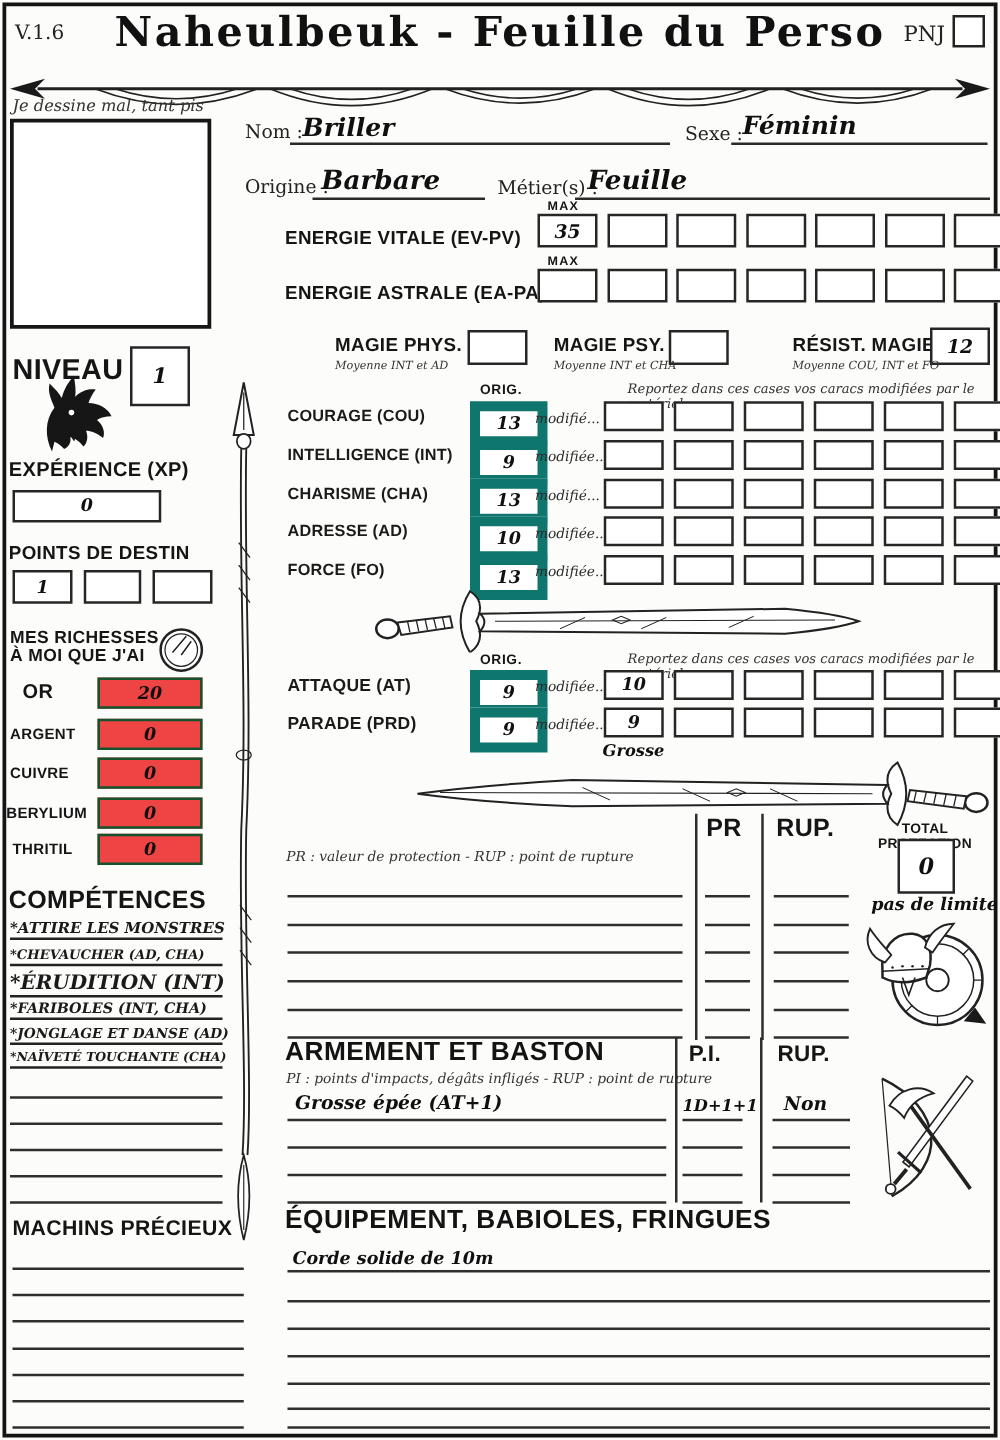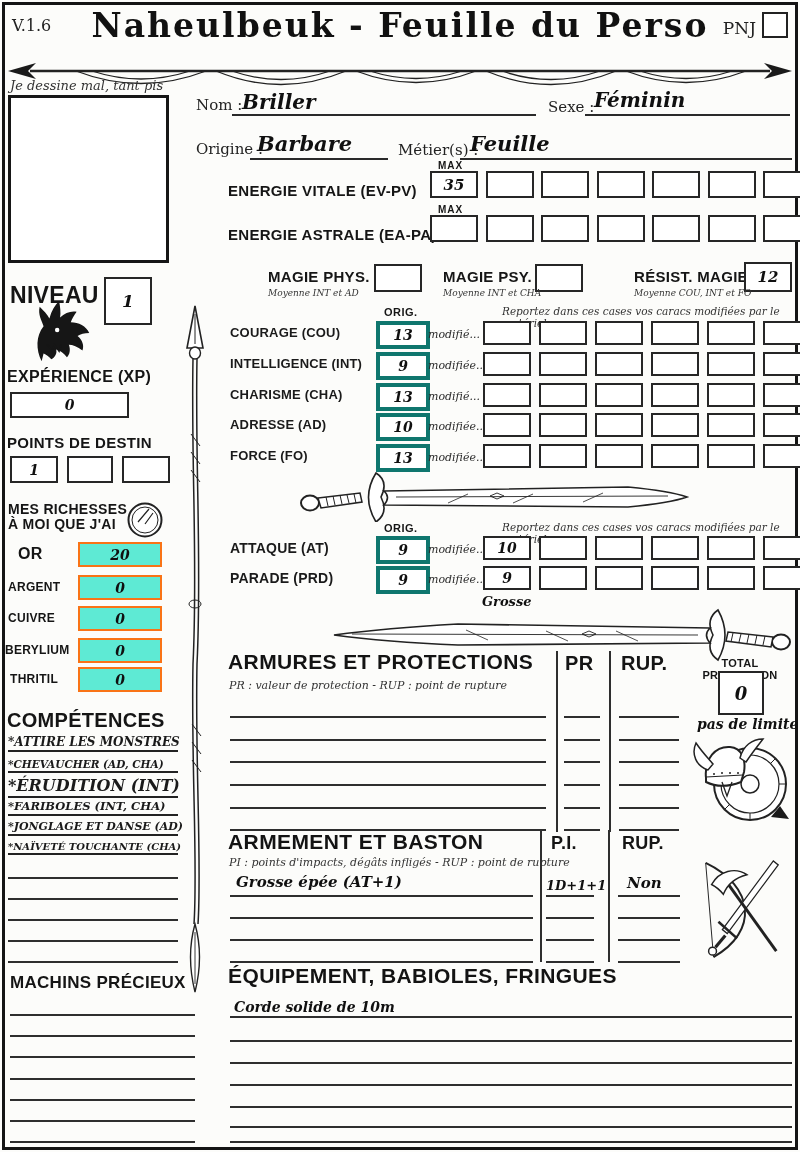"13" .obox { border: 4px solid #0f766e -> 8px solid #0f766e }
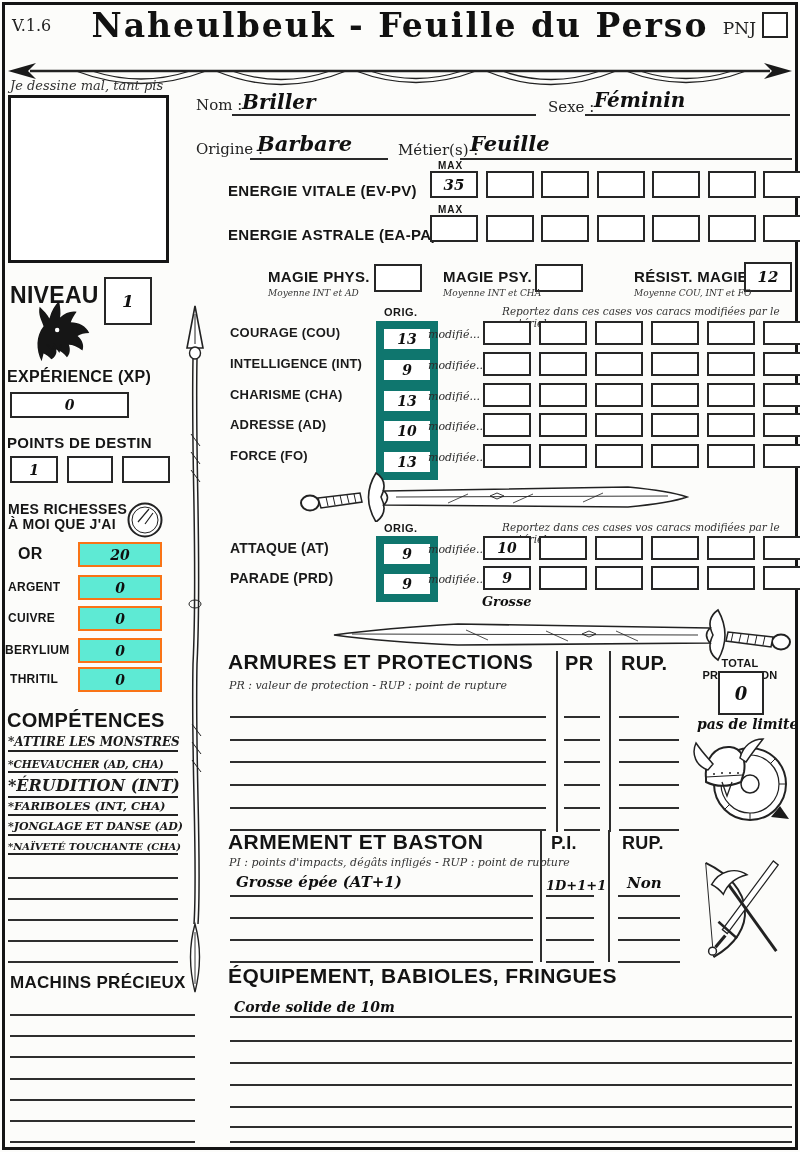"20" .coin-label-box { background: #5eead4 -> #ef4444; border: 2px solid #f97316 -> 2px solid #14532d }
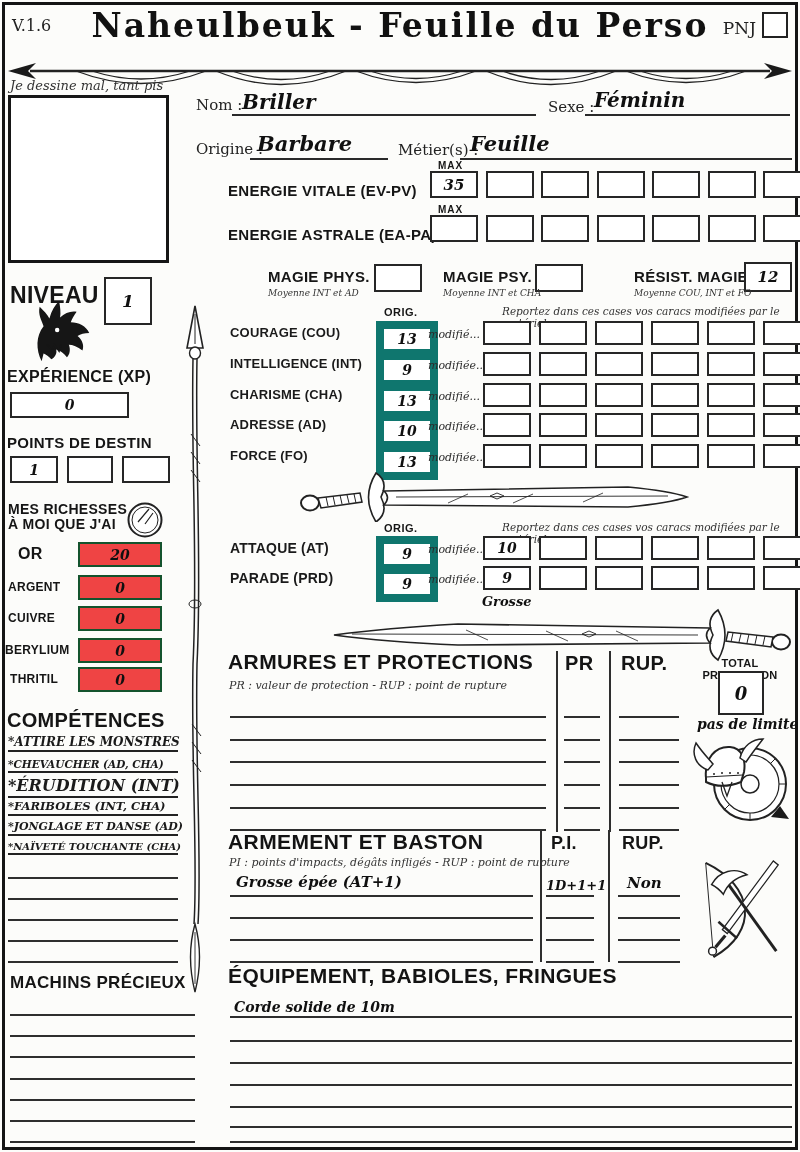"ARMURES ET PROTECTIONS" div.abs { html: <div>ARMURES ET PROTECTIONS</div> -> none }
